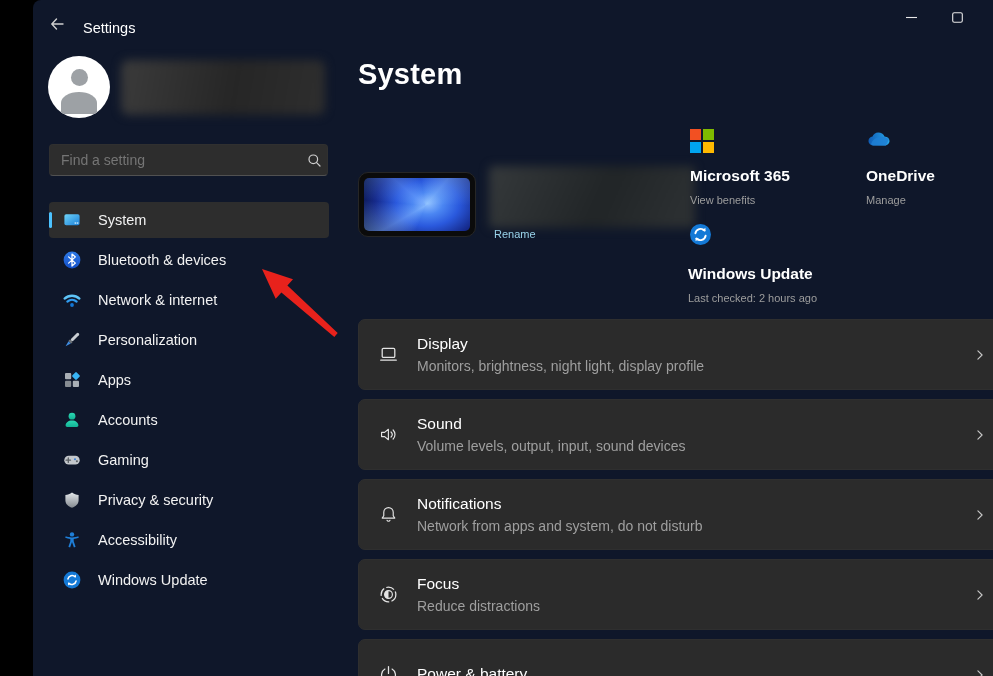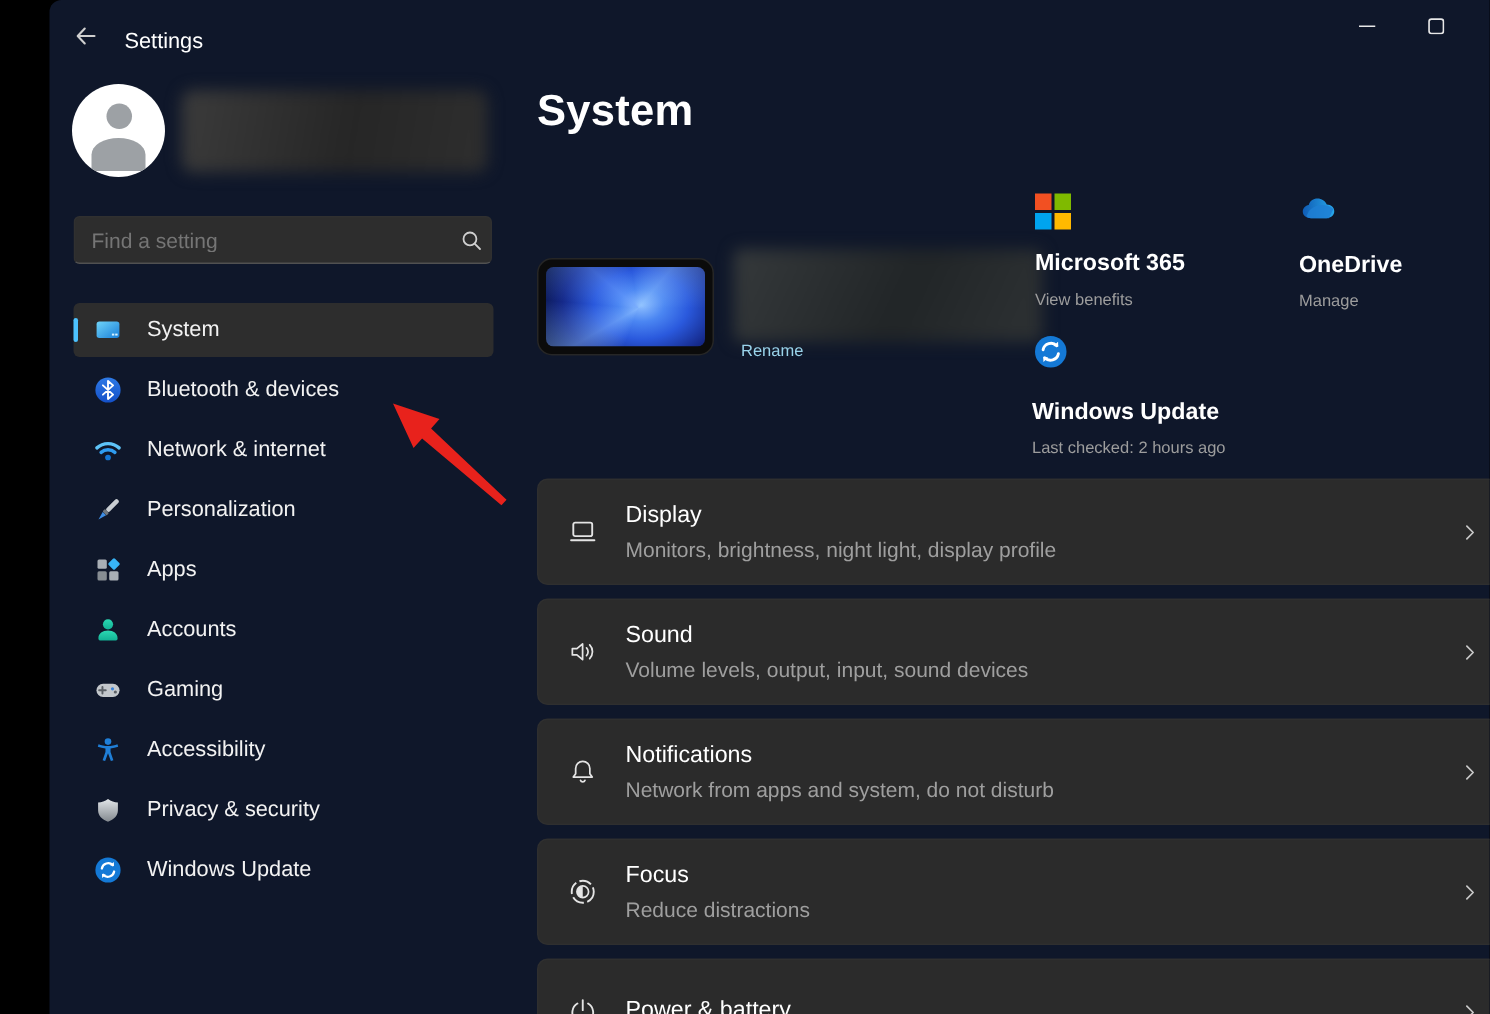"Accessibility" div.nav-item { order: before "Privacy & security" -> after "Privacy & security" }
